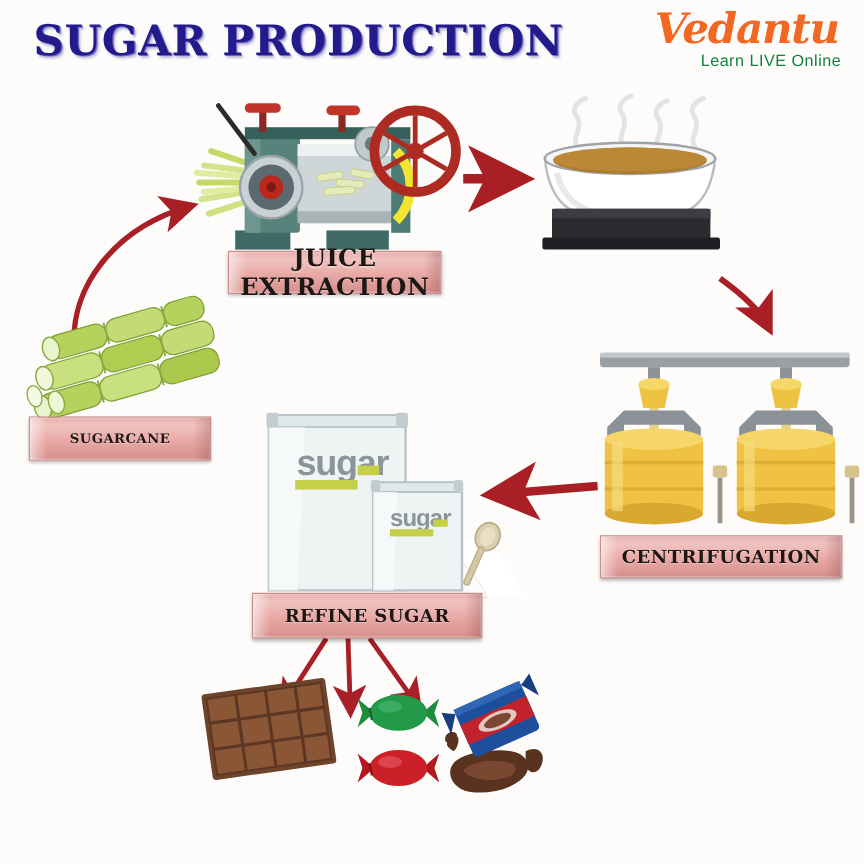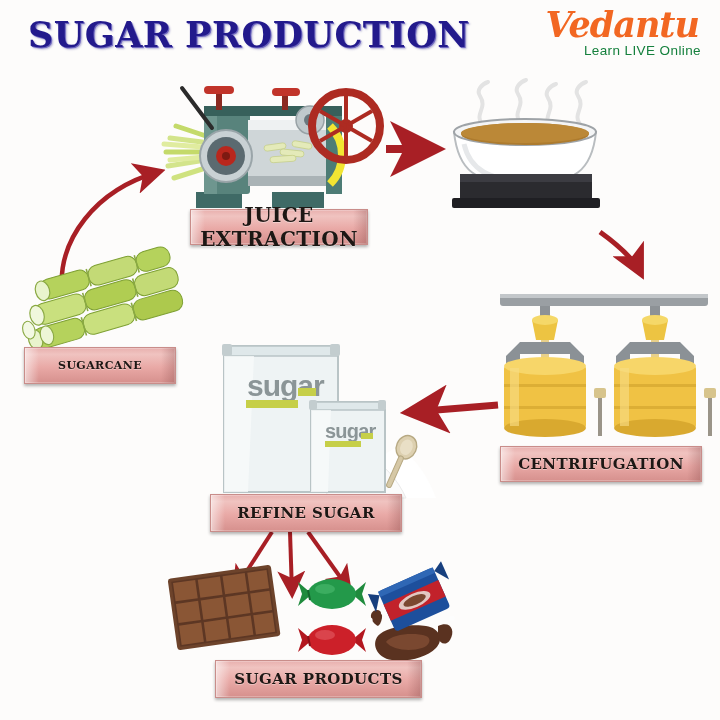"SUGAR PRODUCTS" div.plate { html: <div> <span>SUGAR PRODUCTS</span> </div> -> none }
